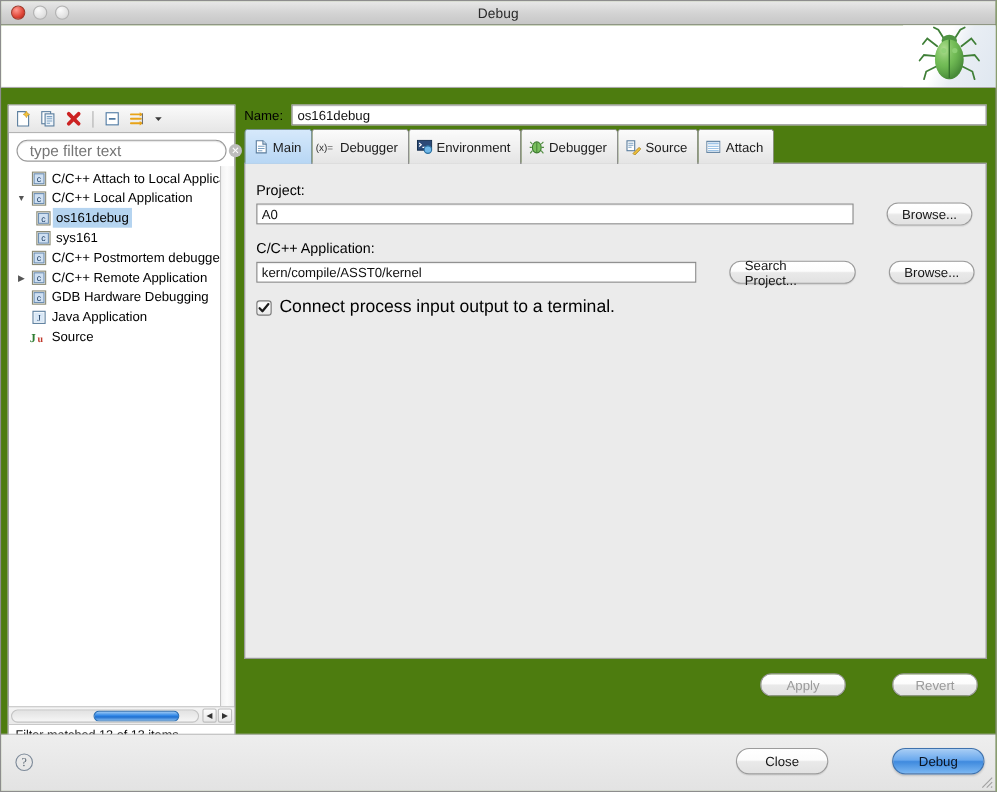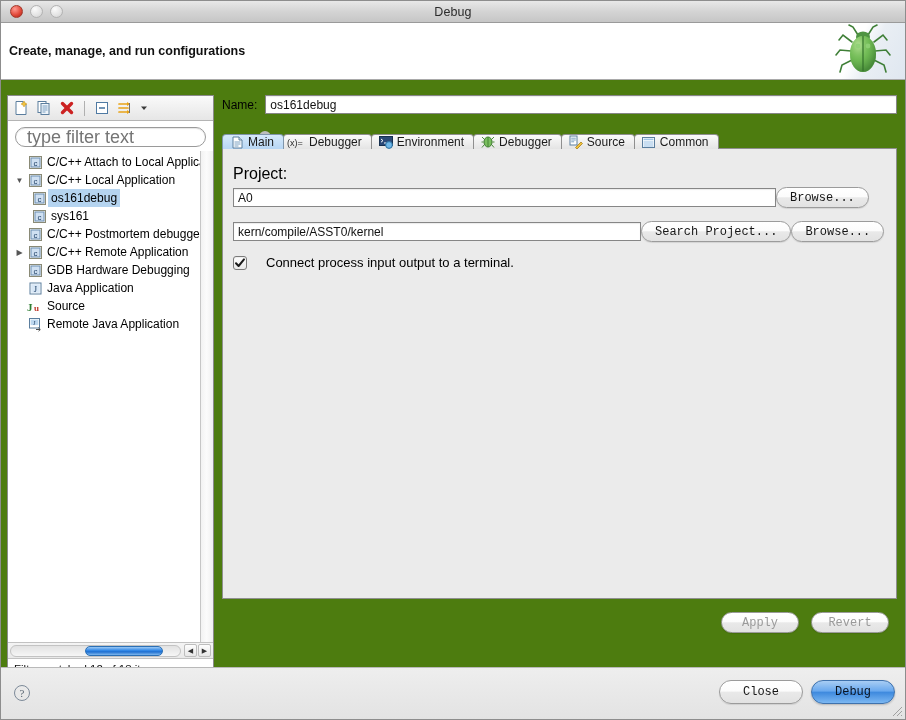"Create, manage, and run configurations" div.header-title { html: <div>Create, manage, and run configurations</div> -> none }
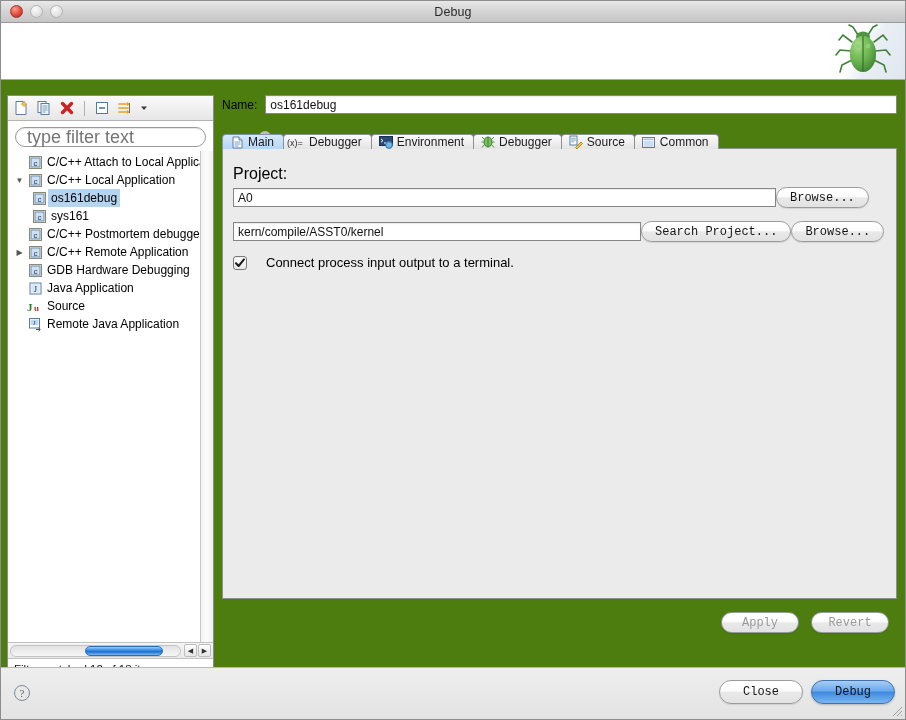"type filter text" .filter-field input { font-size: 18px -> 14px }
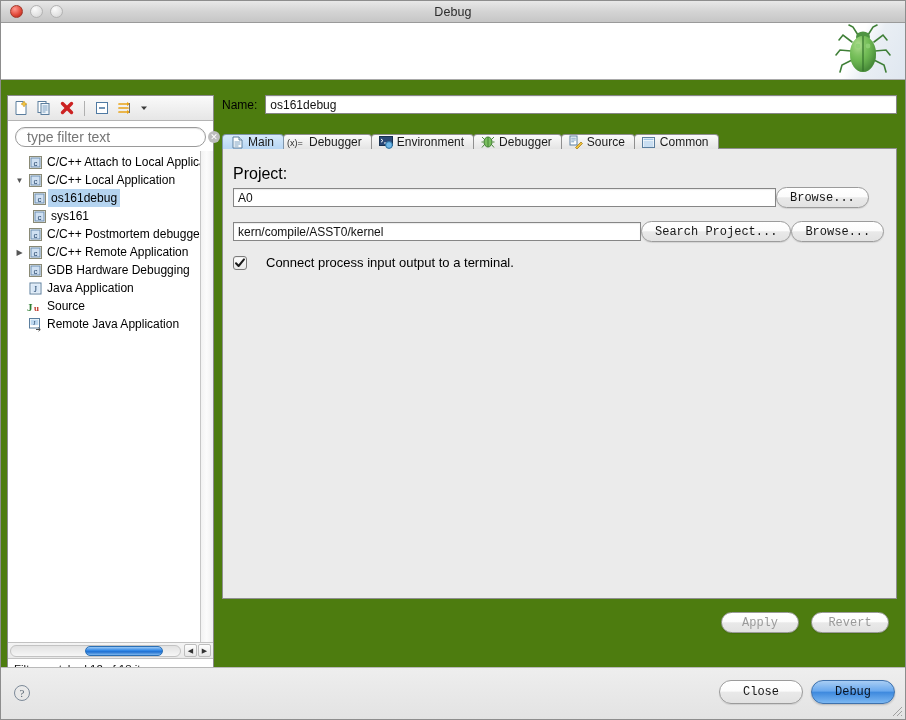"Main" .tab { height: 15px -> 32px }
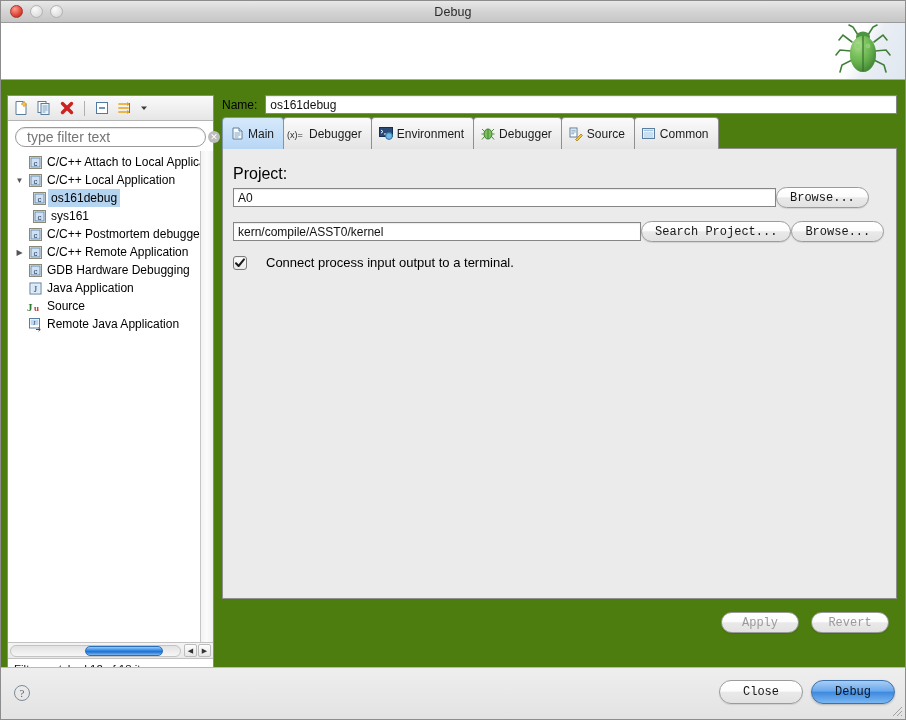"Common" span { text: Common -> Attach }
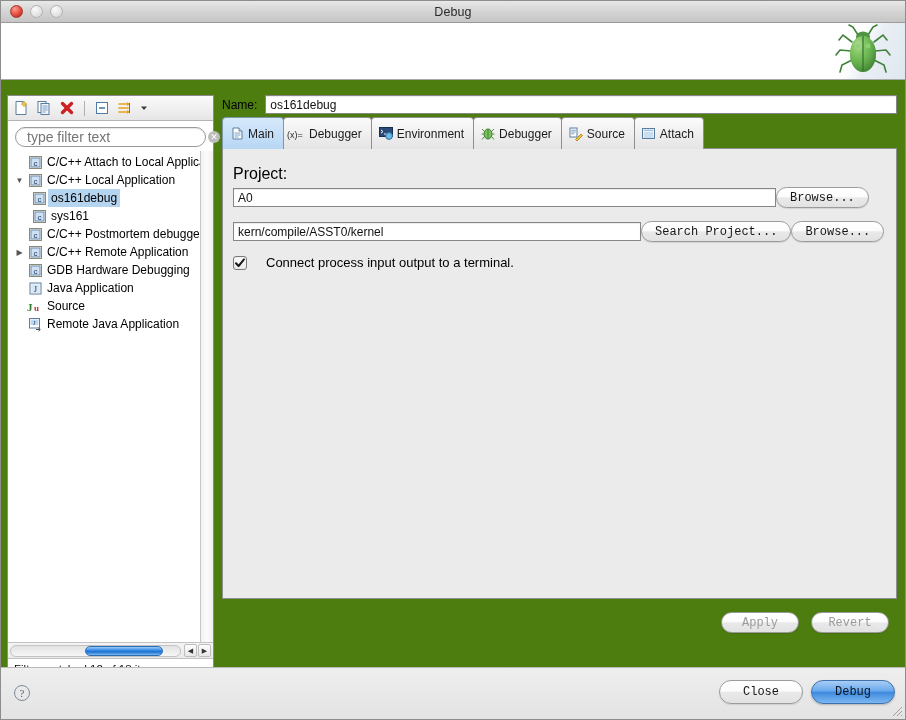"Project:" .field-label { font-size: 16px -> 13px }
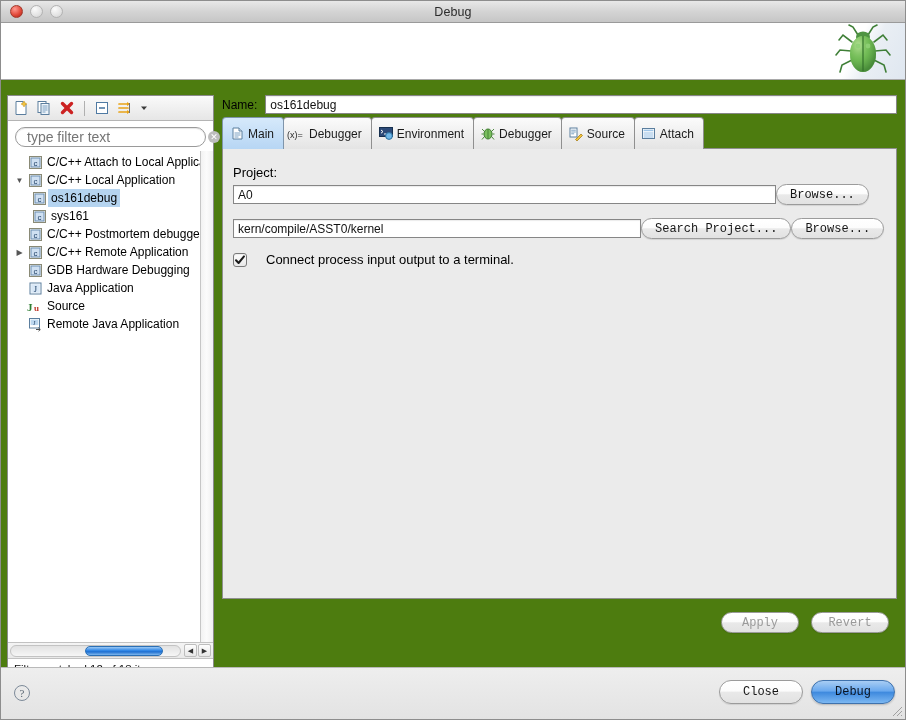"Browse..." .aqua-btn { font-family: Liberation Mono, monospace -> Liberation Sans, sans-serif; margin-left: none -> 30px }
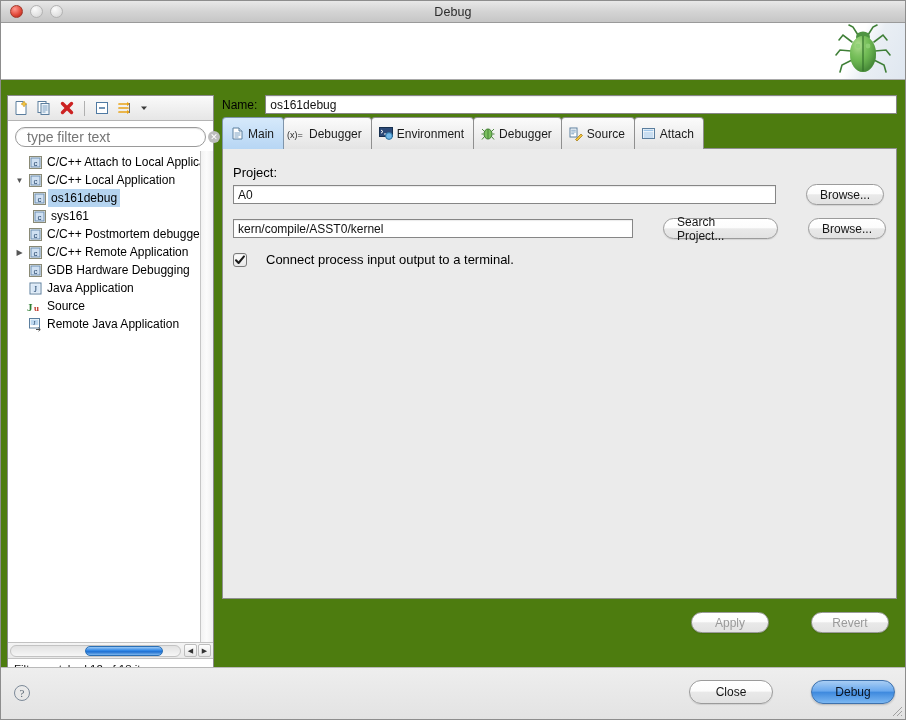"C/C++ Application:" div.field-label { html: none -> <div>C/C++ Application:</div> }
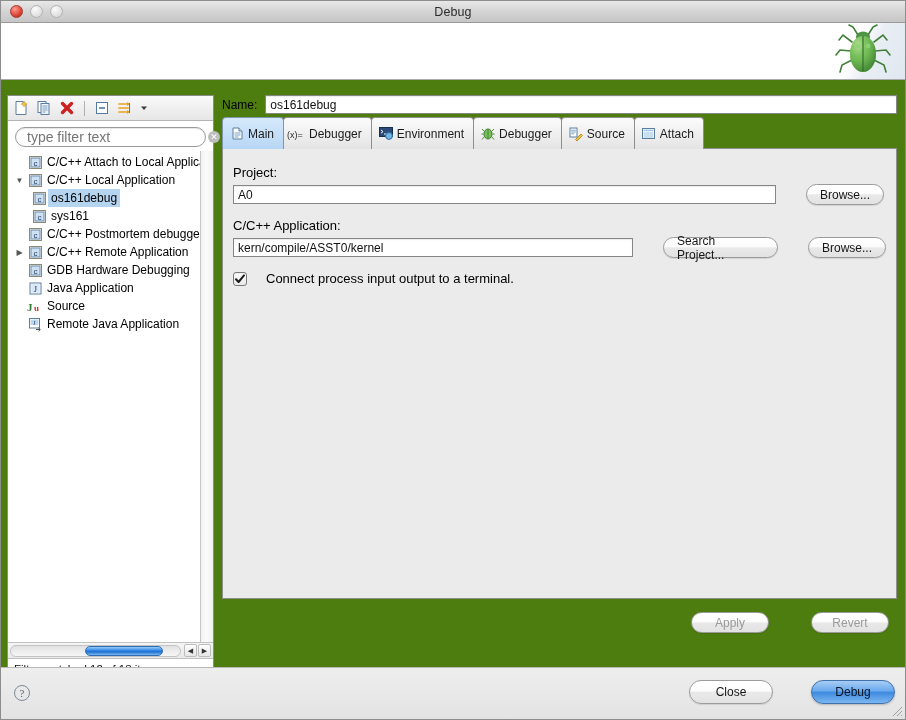"Connect process input output to" .check-label { font-size: 13px -> 16px; margin-left: 12px -> none }
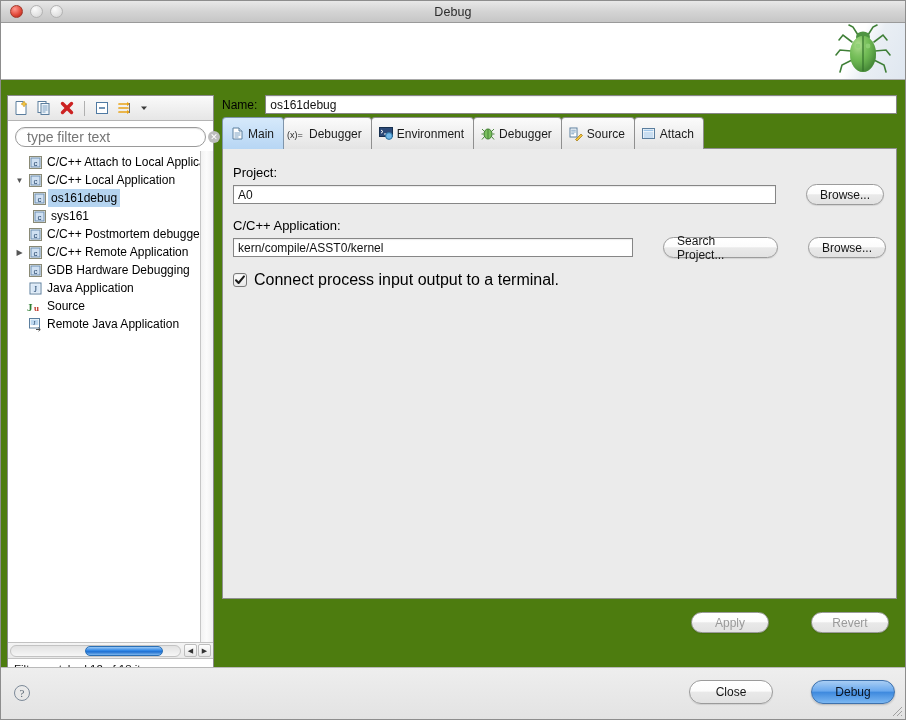"Remote Java Application" div.tree-row { html: <div> <span></span> <span> <span> <svg> <rect></rect> <rect></rect> <text>J</text> <path></path> </svg> </span> </span> <span>Remote Java Application</span> </div> -> none }
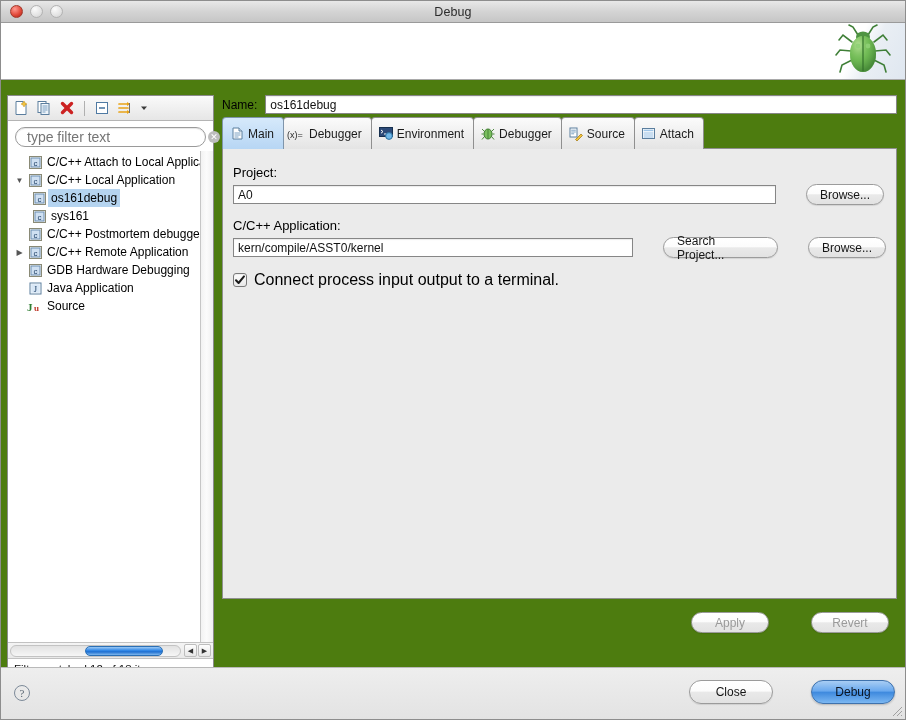"Close" .bottom-btns { gap: 8px -> 28px }
